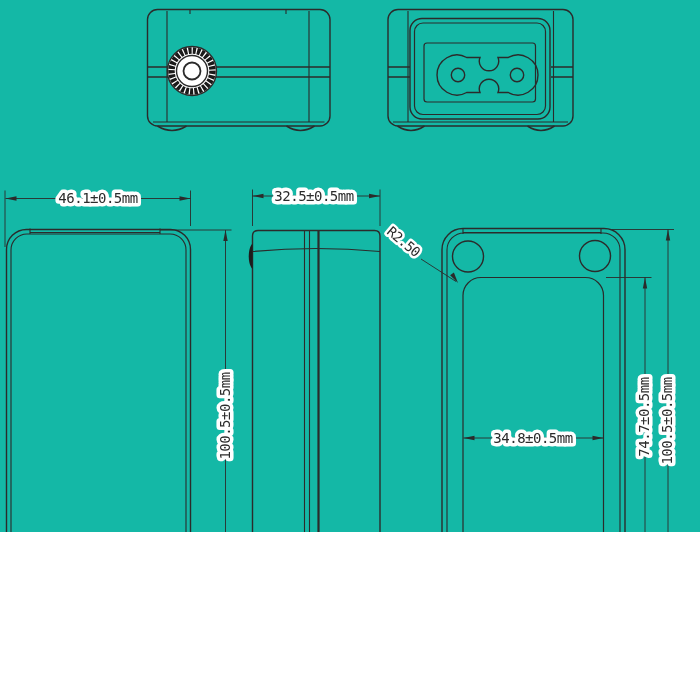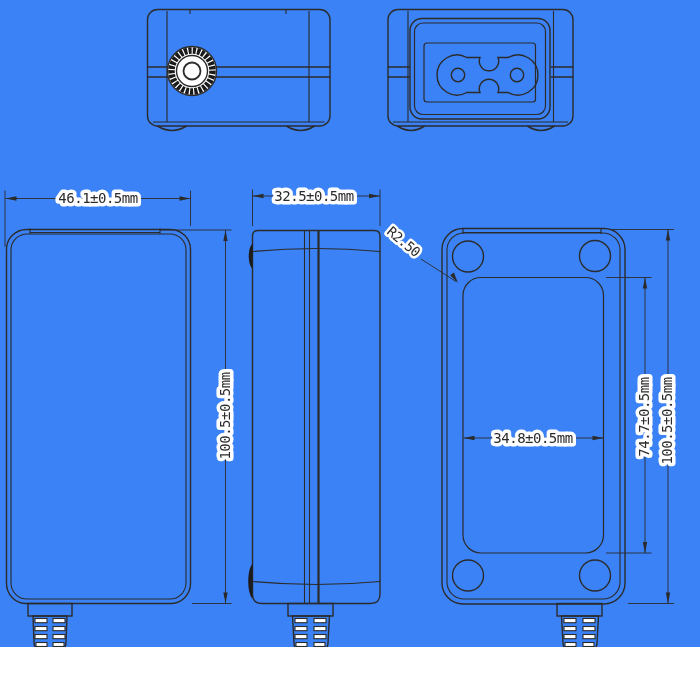"46.1±0.5mm" .stage { background: #3b82f6 -> #14b8a6; height: 647px -> 532px }
